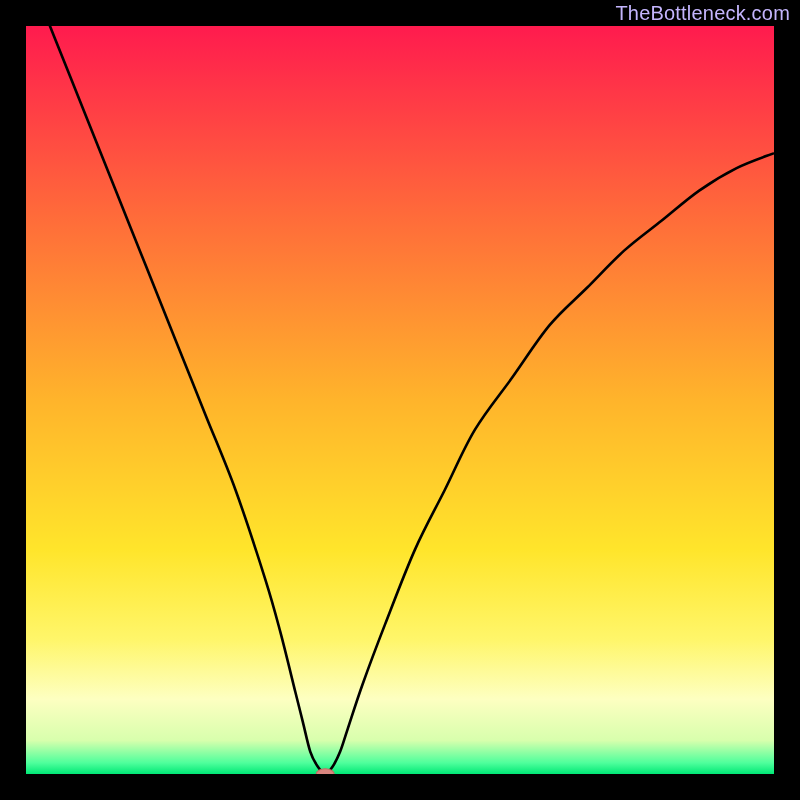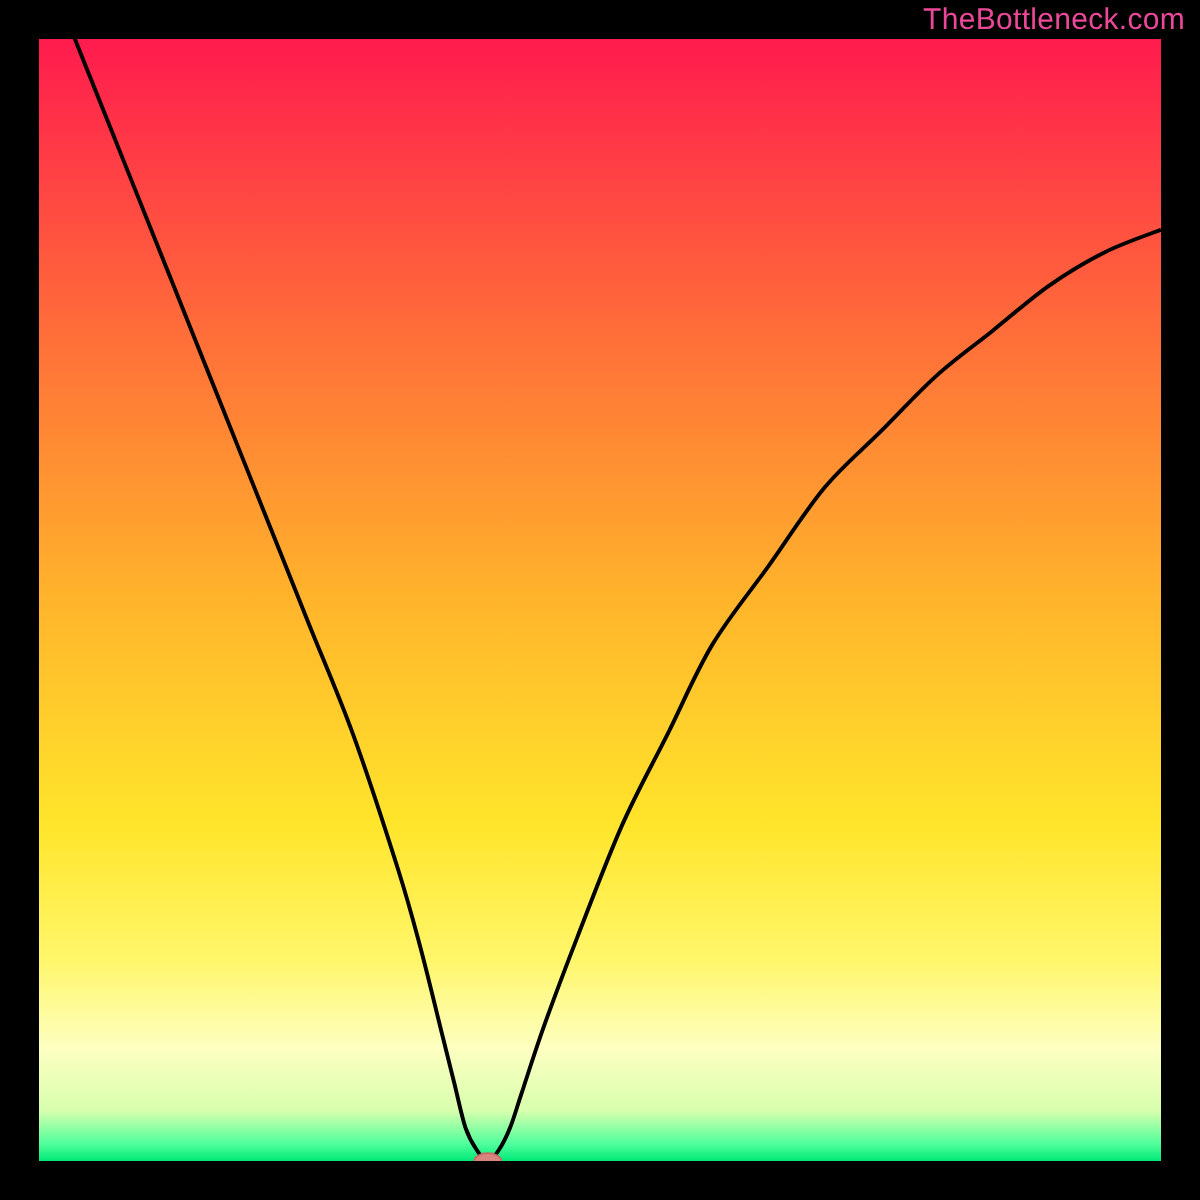"TheBottleneck.com" .watermark { color: #ec4899 -> #c4b5fd }
